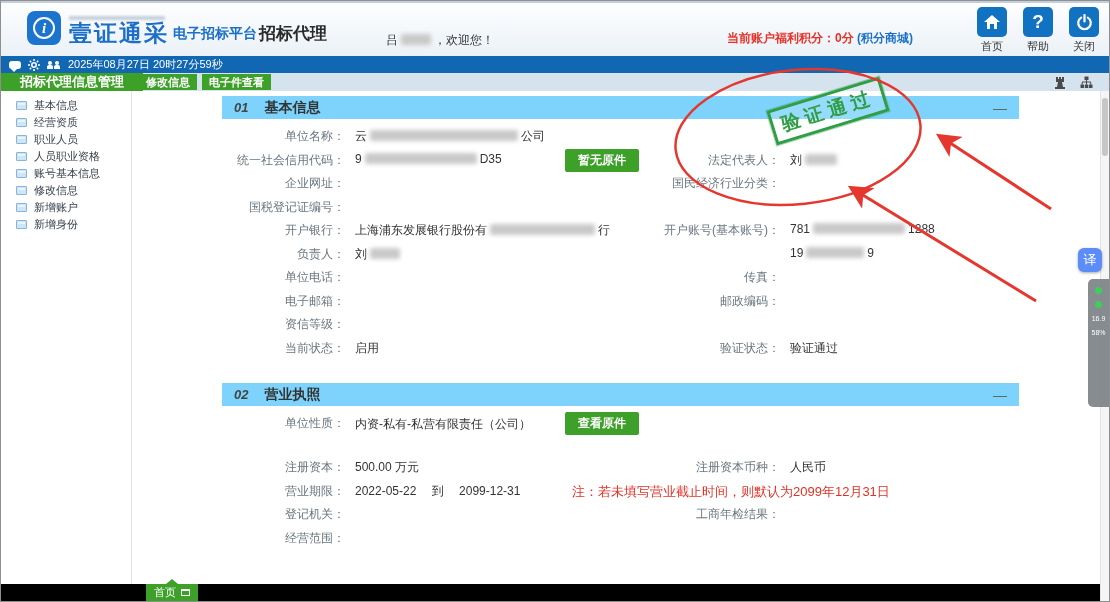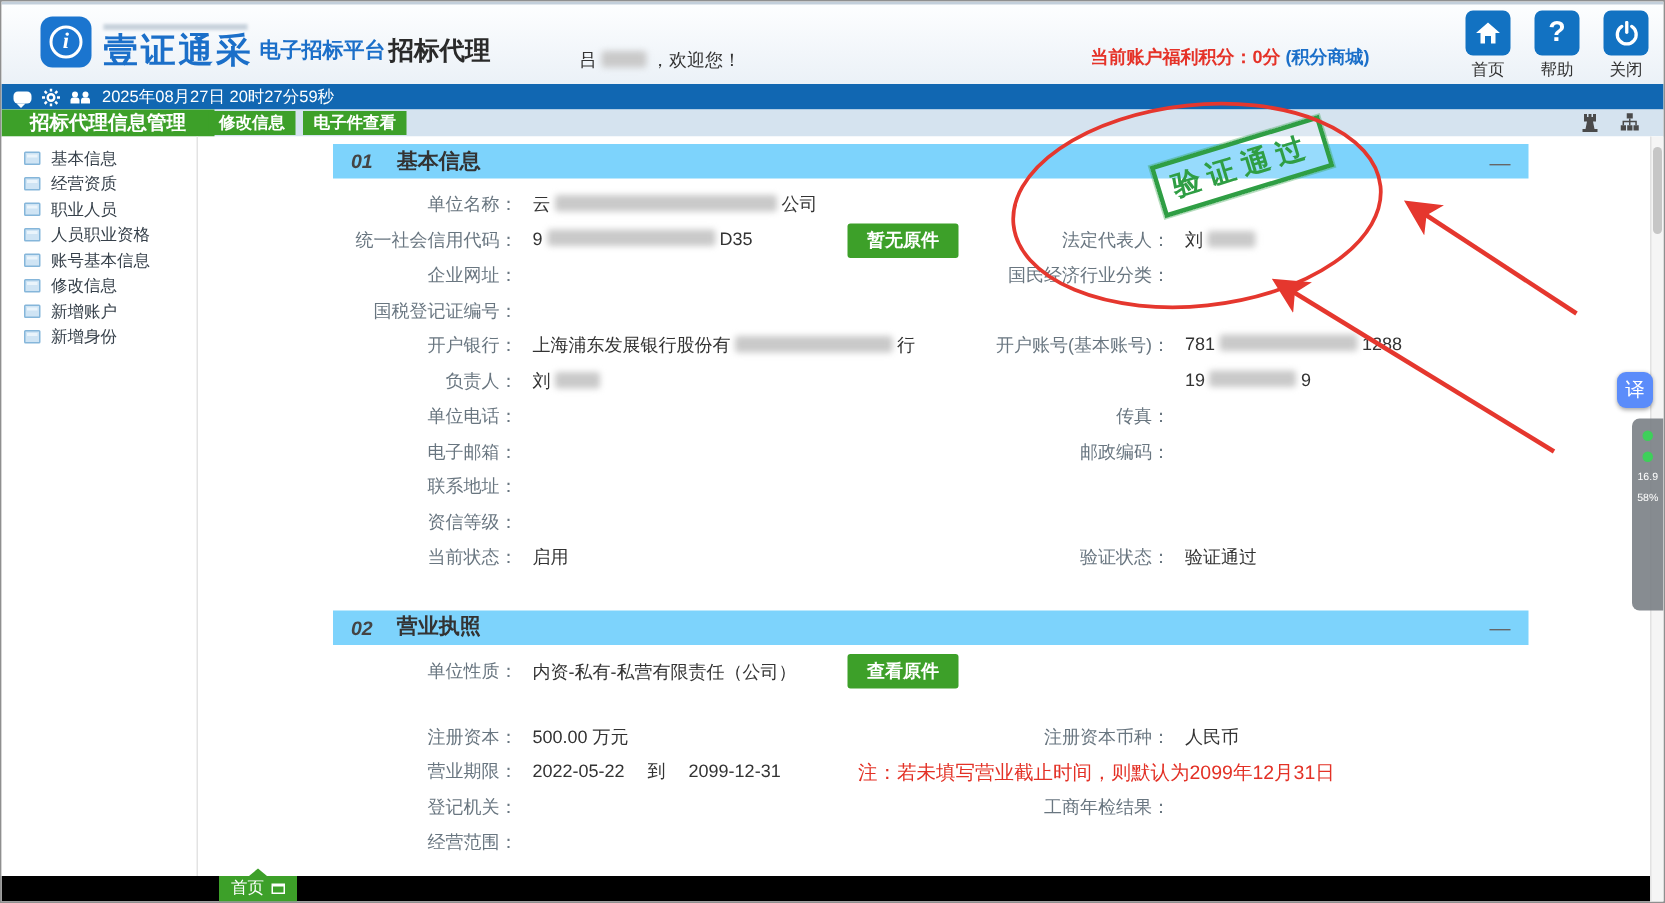"联系地址：" div.row { html: <div> <span>联系地址：</span> </div> -> none }
